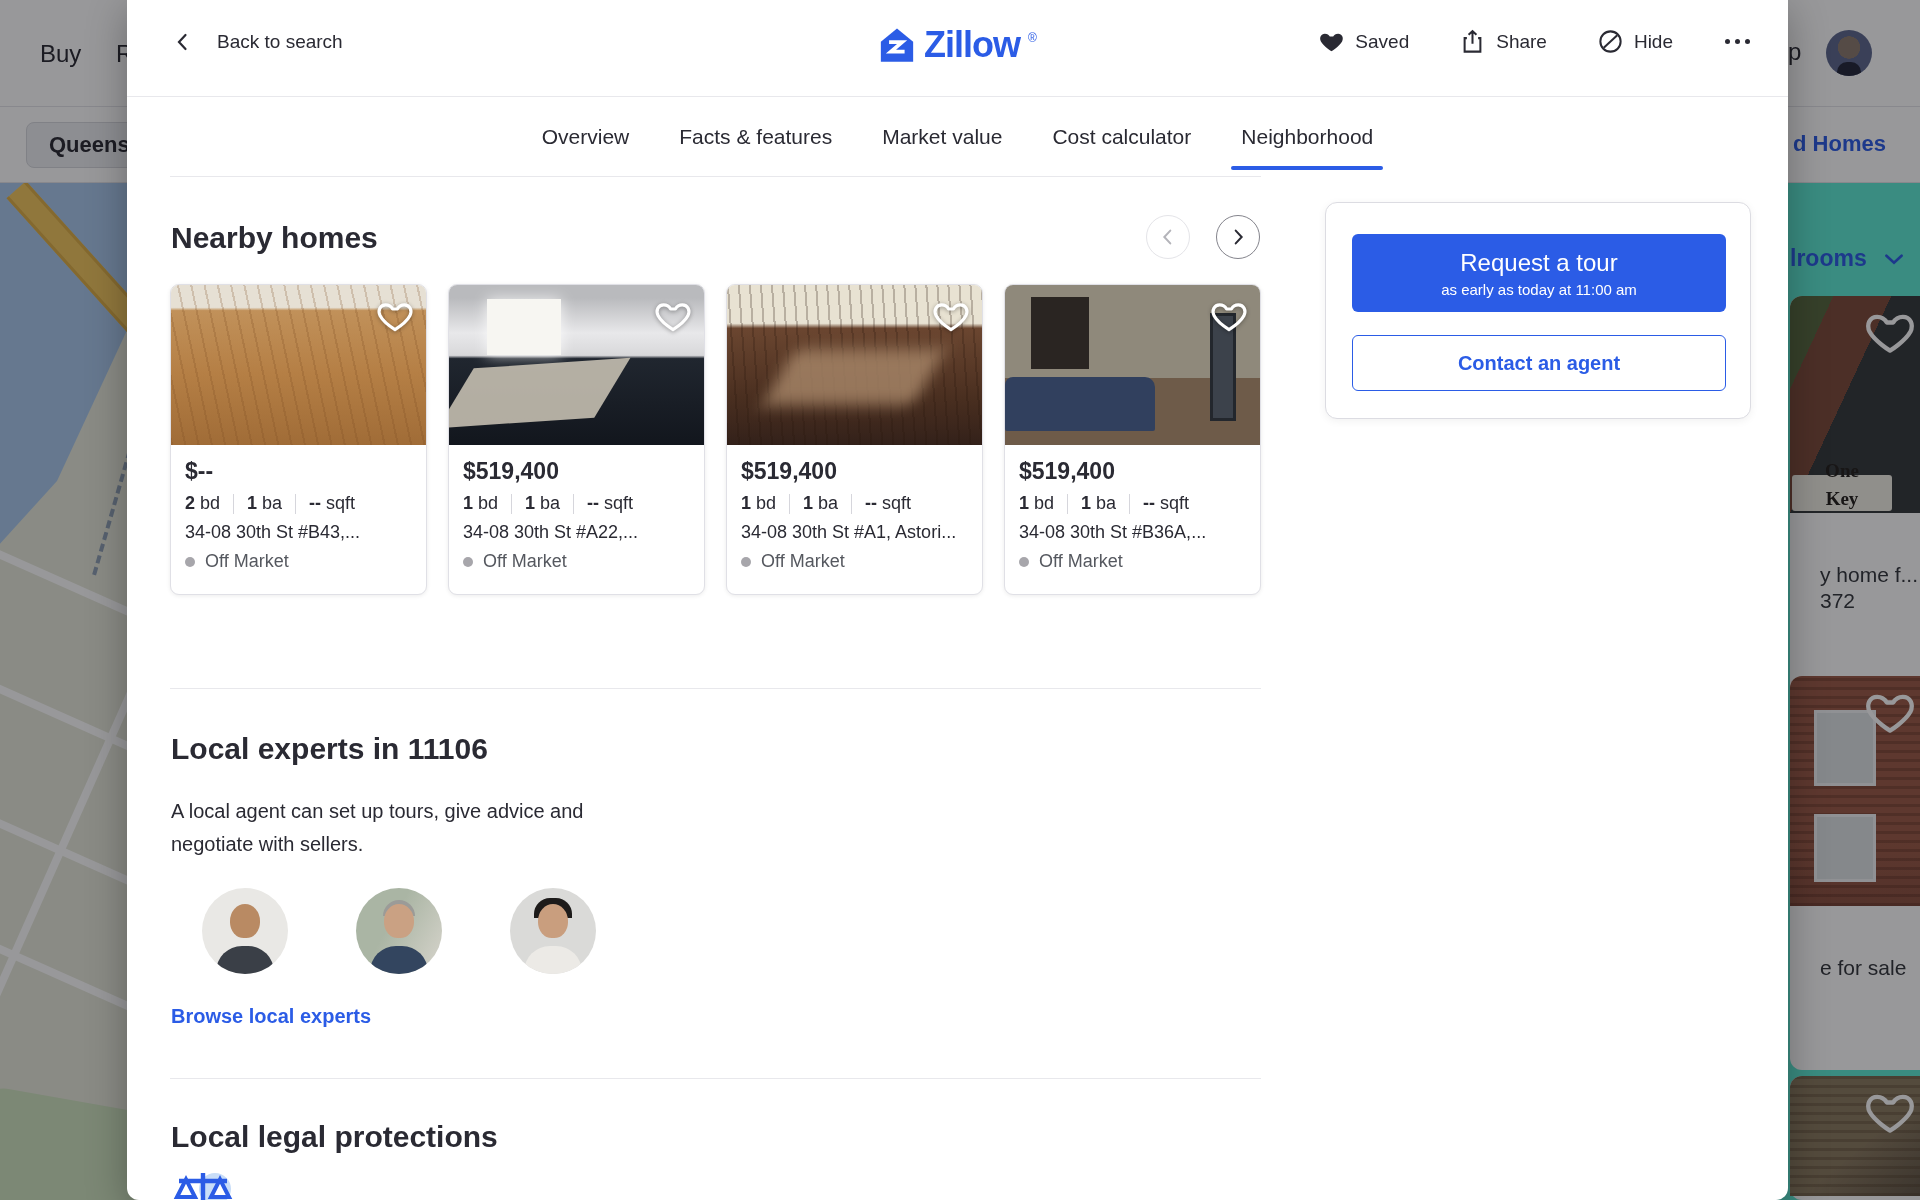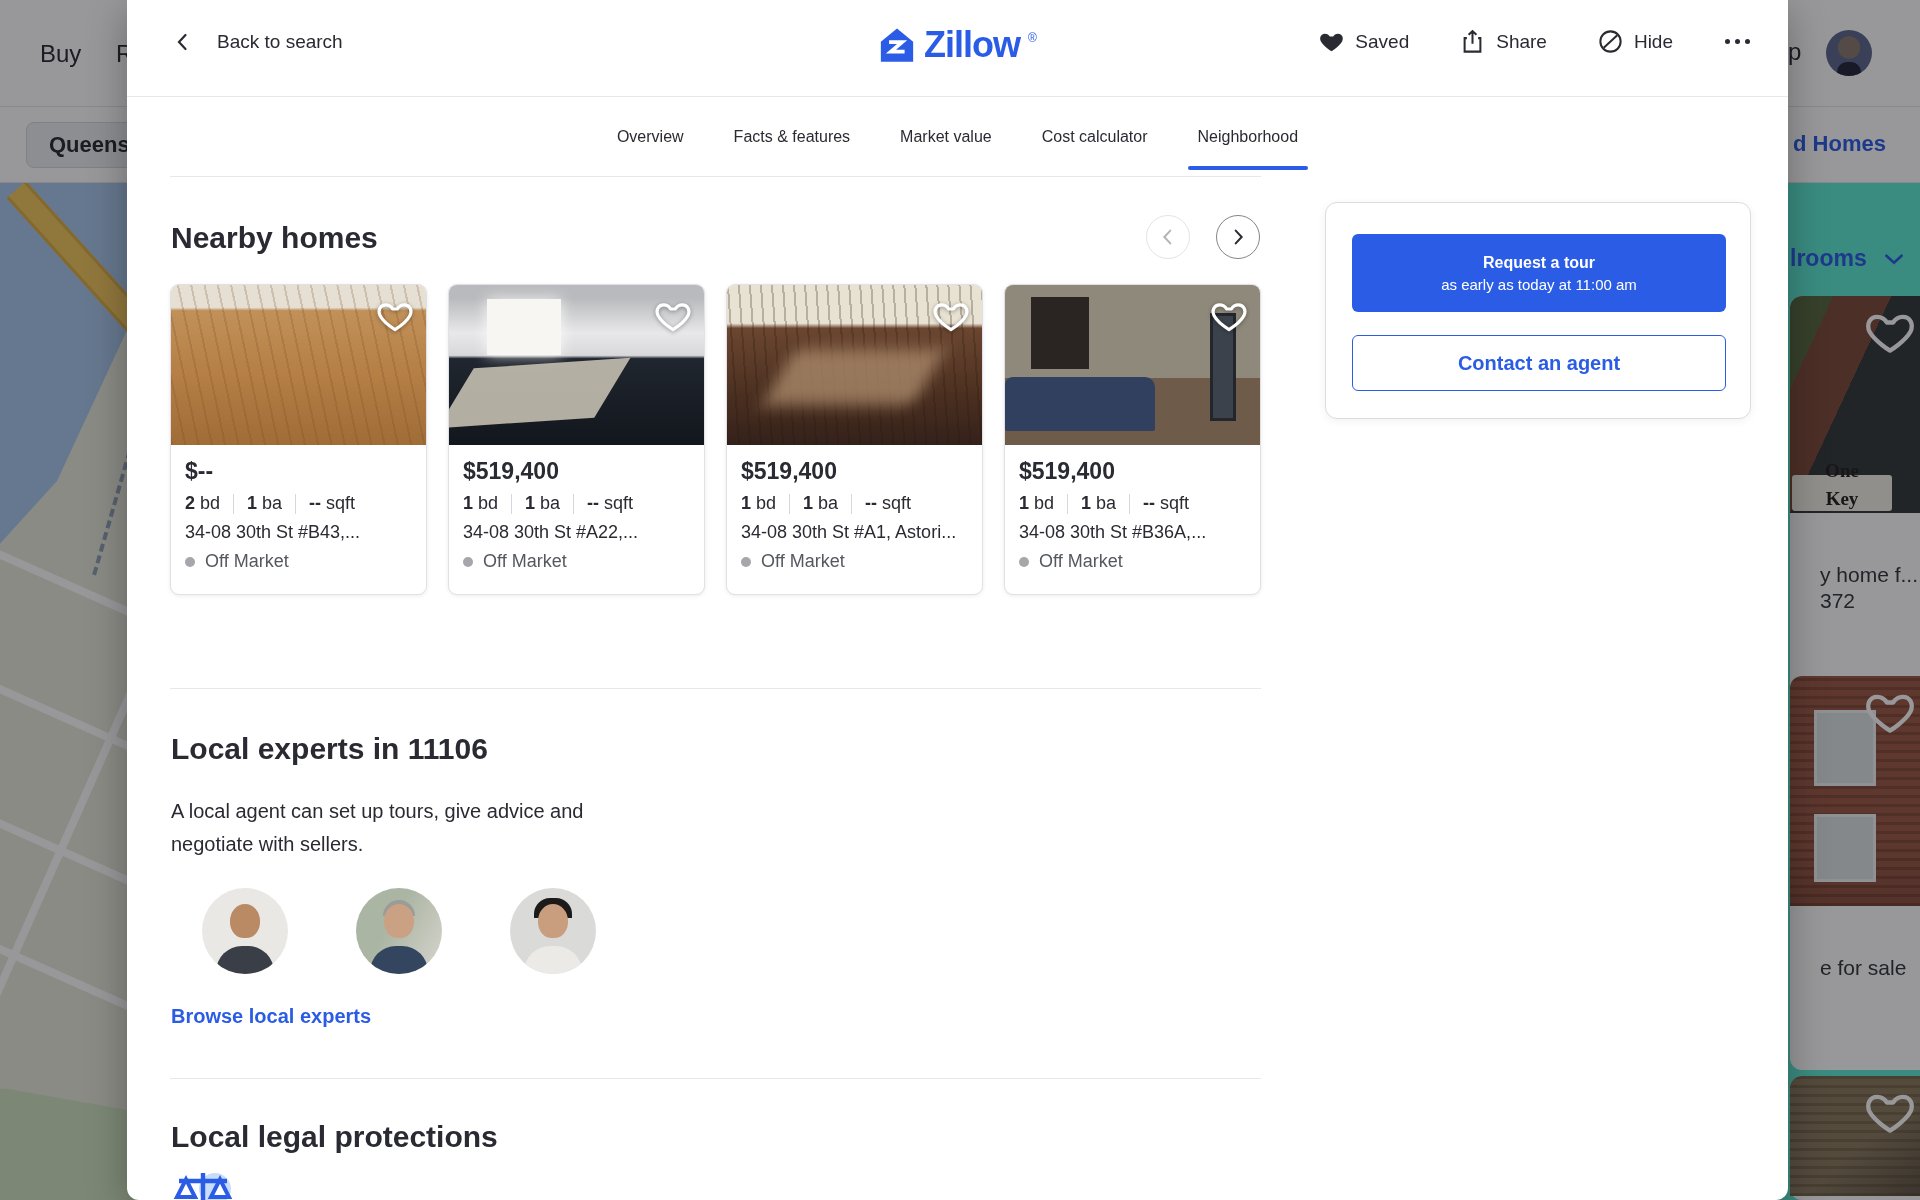"Overview" .tab { font-size: 16px -> 21px }
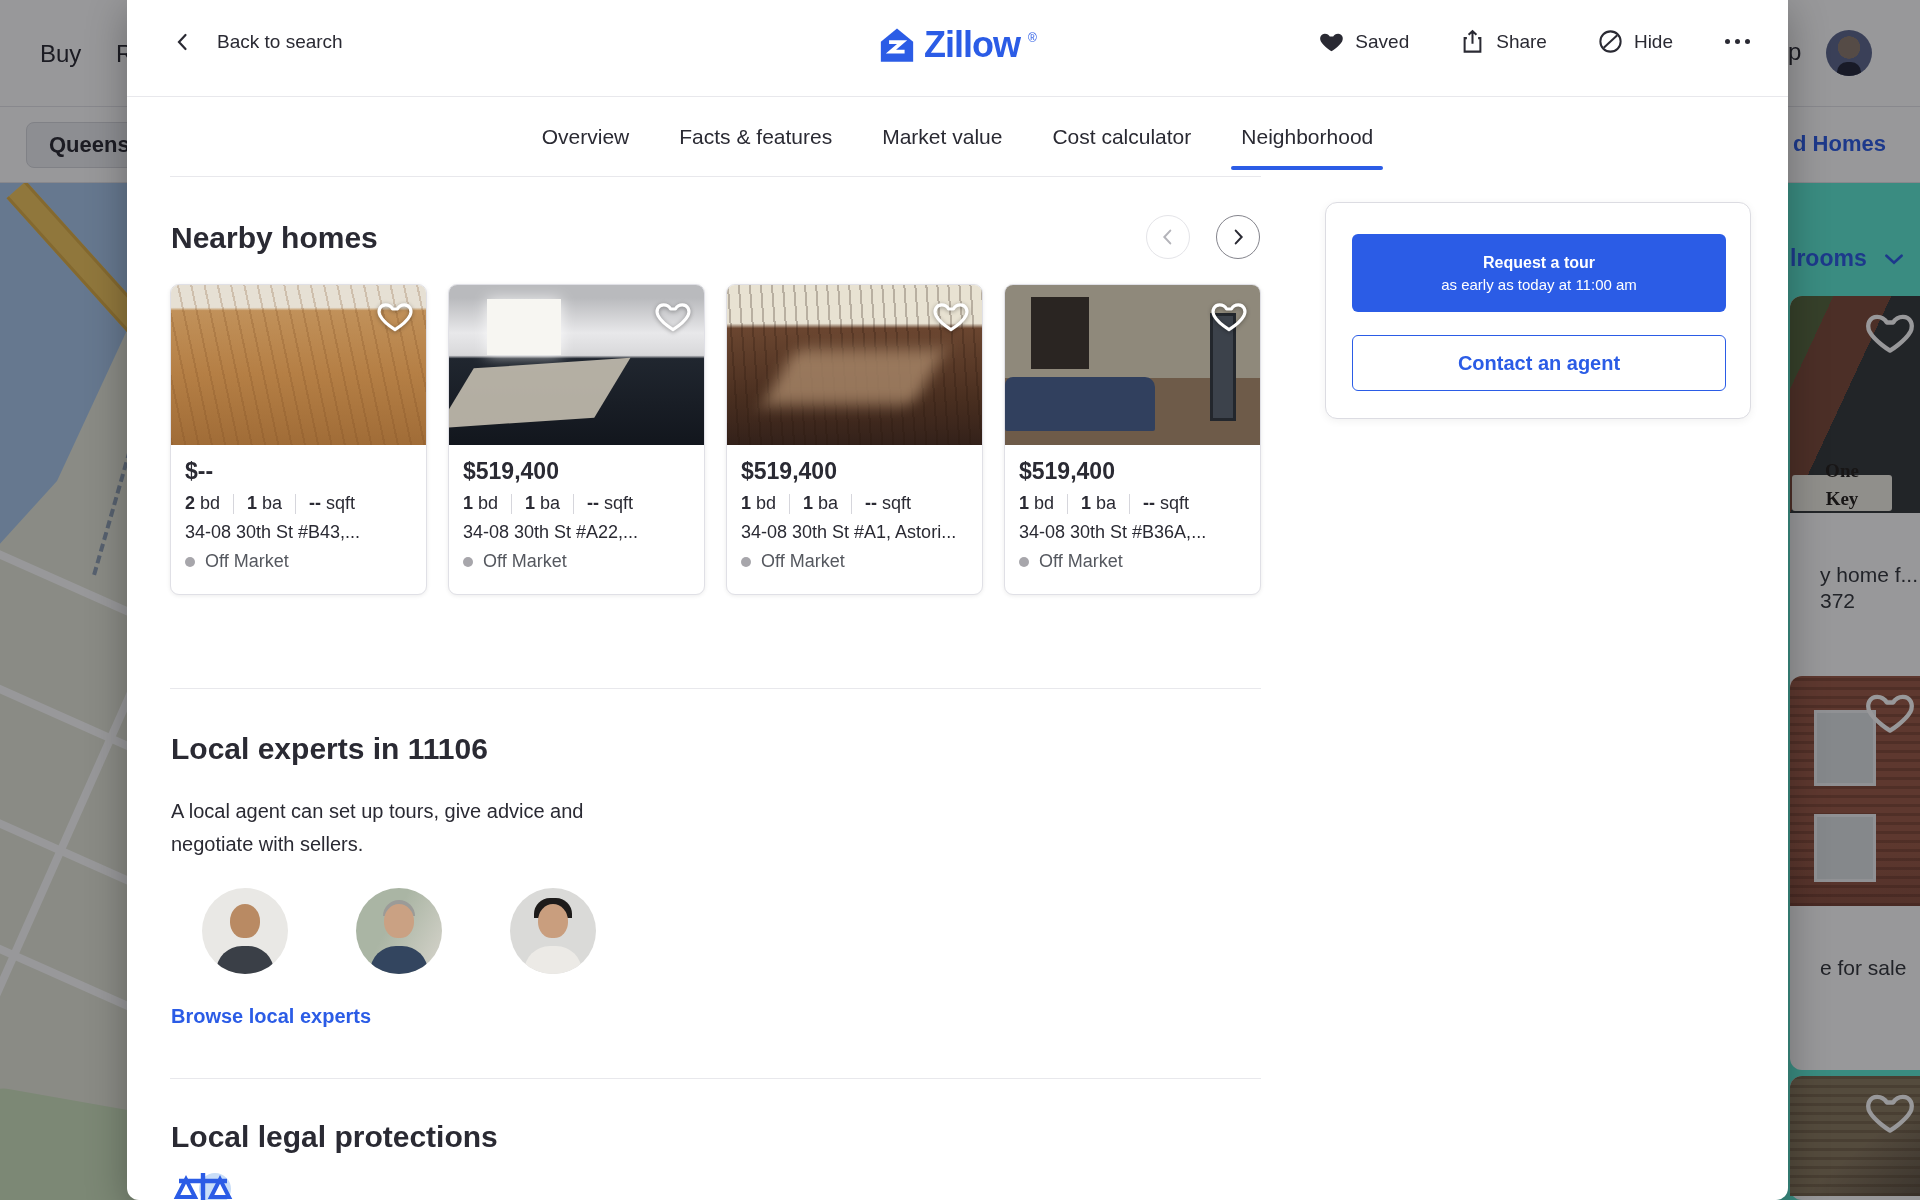"Request a tour" .btn-primary .t1 { font-size: 16px -> 24px; font-weight: 700 -> 400 }
